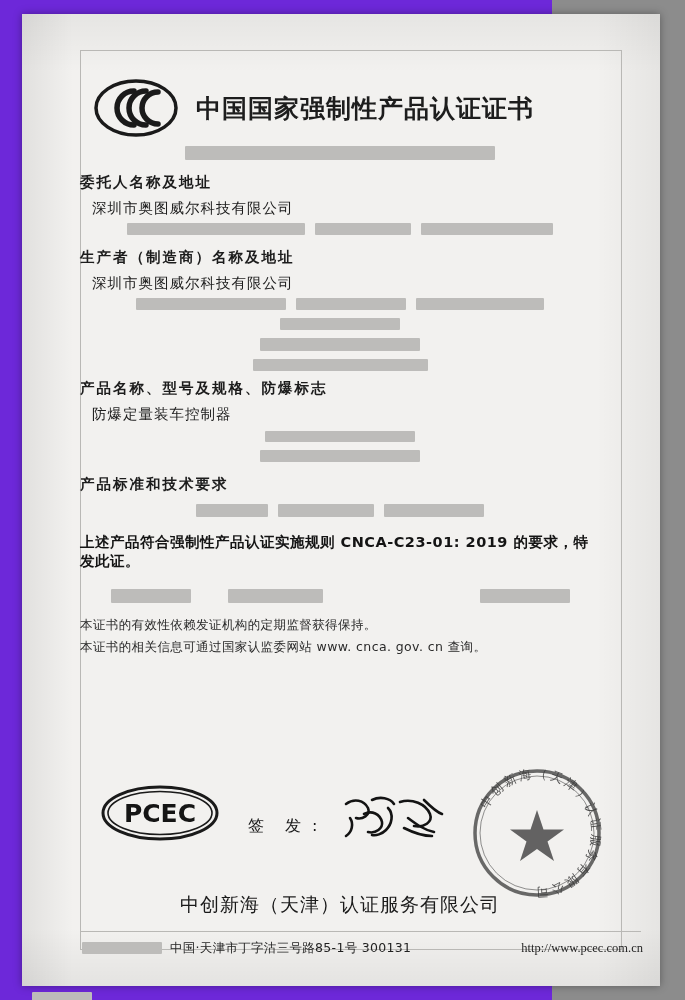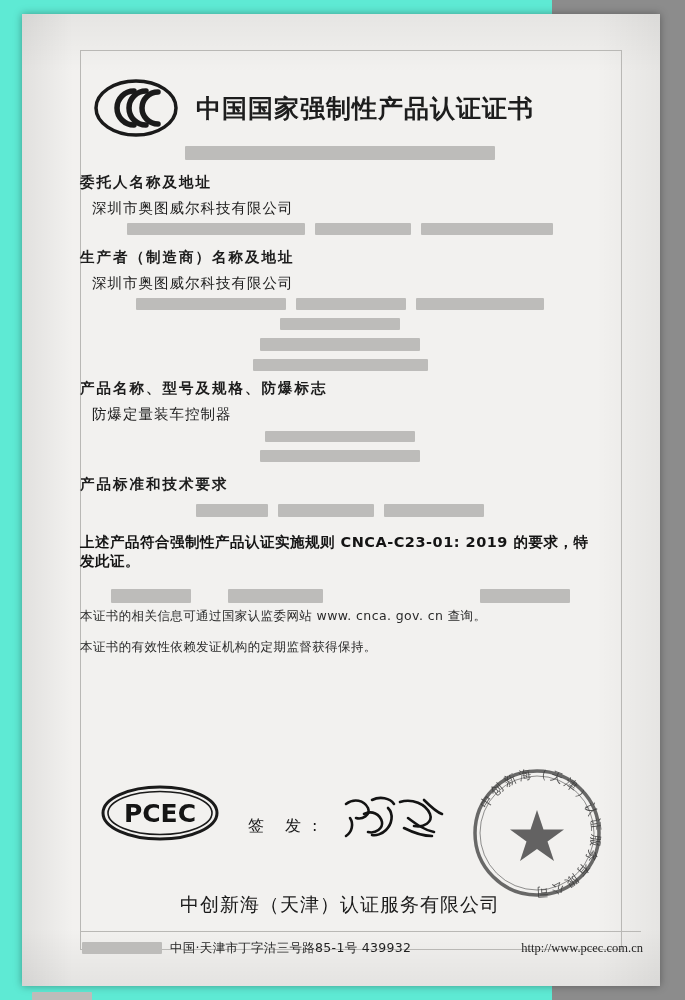"中国国家强制性产品认证证书" .page { background: #5eead4 -> #6d28d9 }
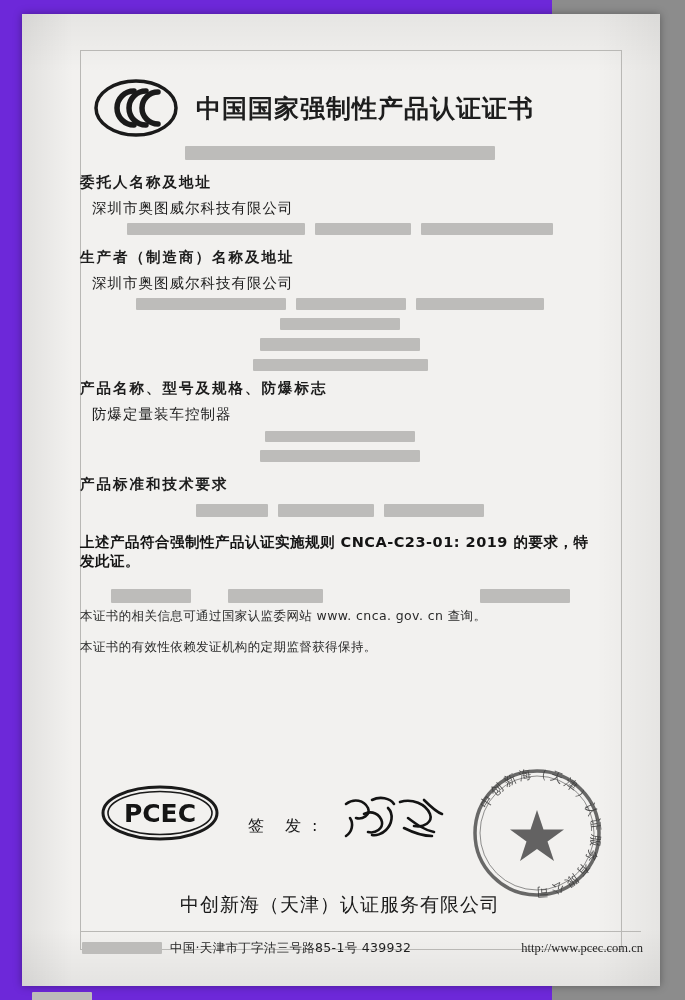"本证书的相关信息可通过国家认监委网站 www. cnca. gov. cn" div.note { order: before "本证书的有效性依赖发证机构的定期监督获得保持。" -> after "本证书的有效性依赖发证机构的定期监督获得保持。" }
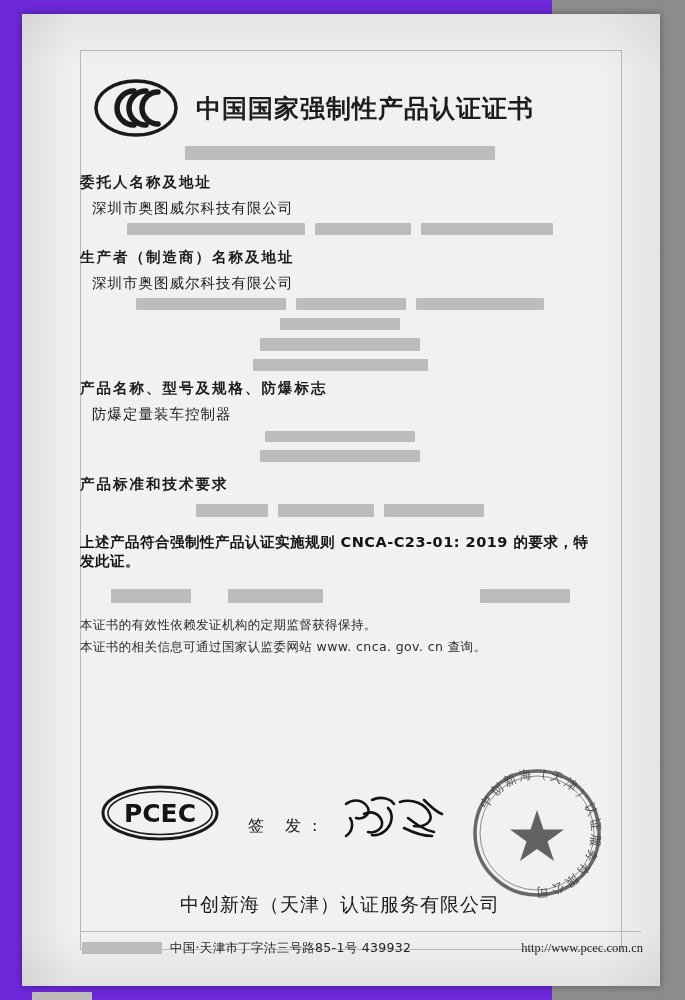"中国·天津市丁字沽三号路85-1号 439932" span.footer-addr { text: 439932 -> 300131 }
